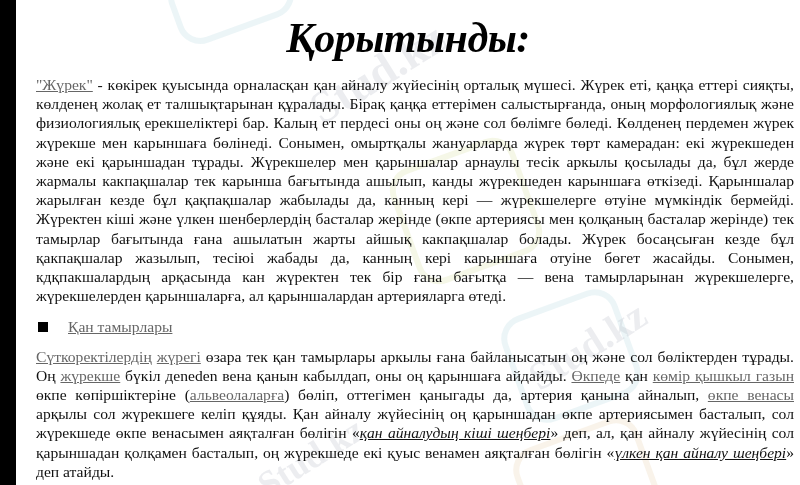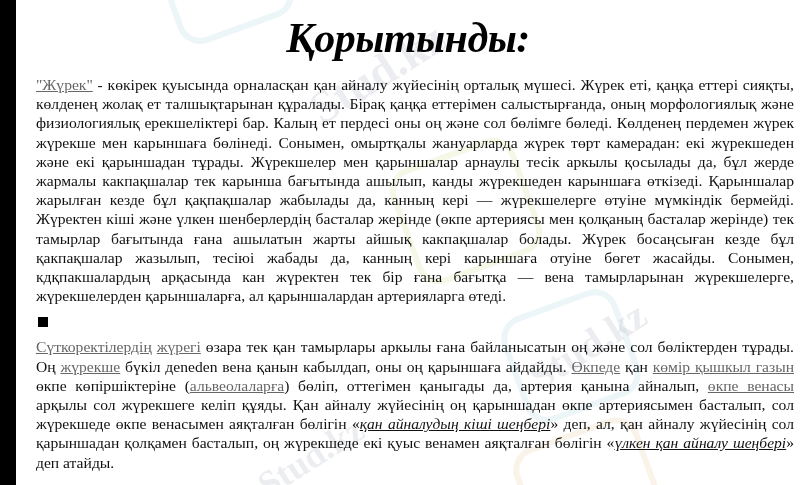"Қан тамырлары" a.link { html: none -> <a>Қан тамырлары</a> }
